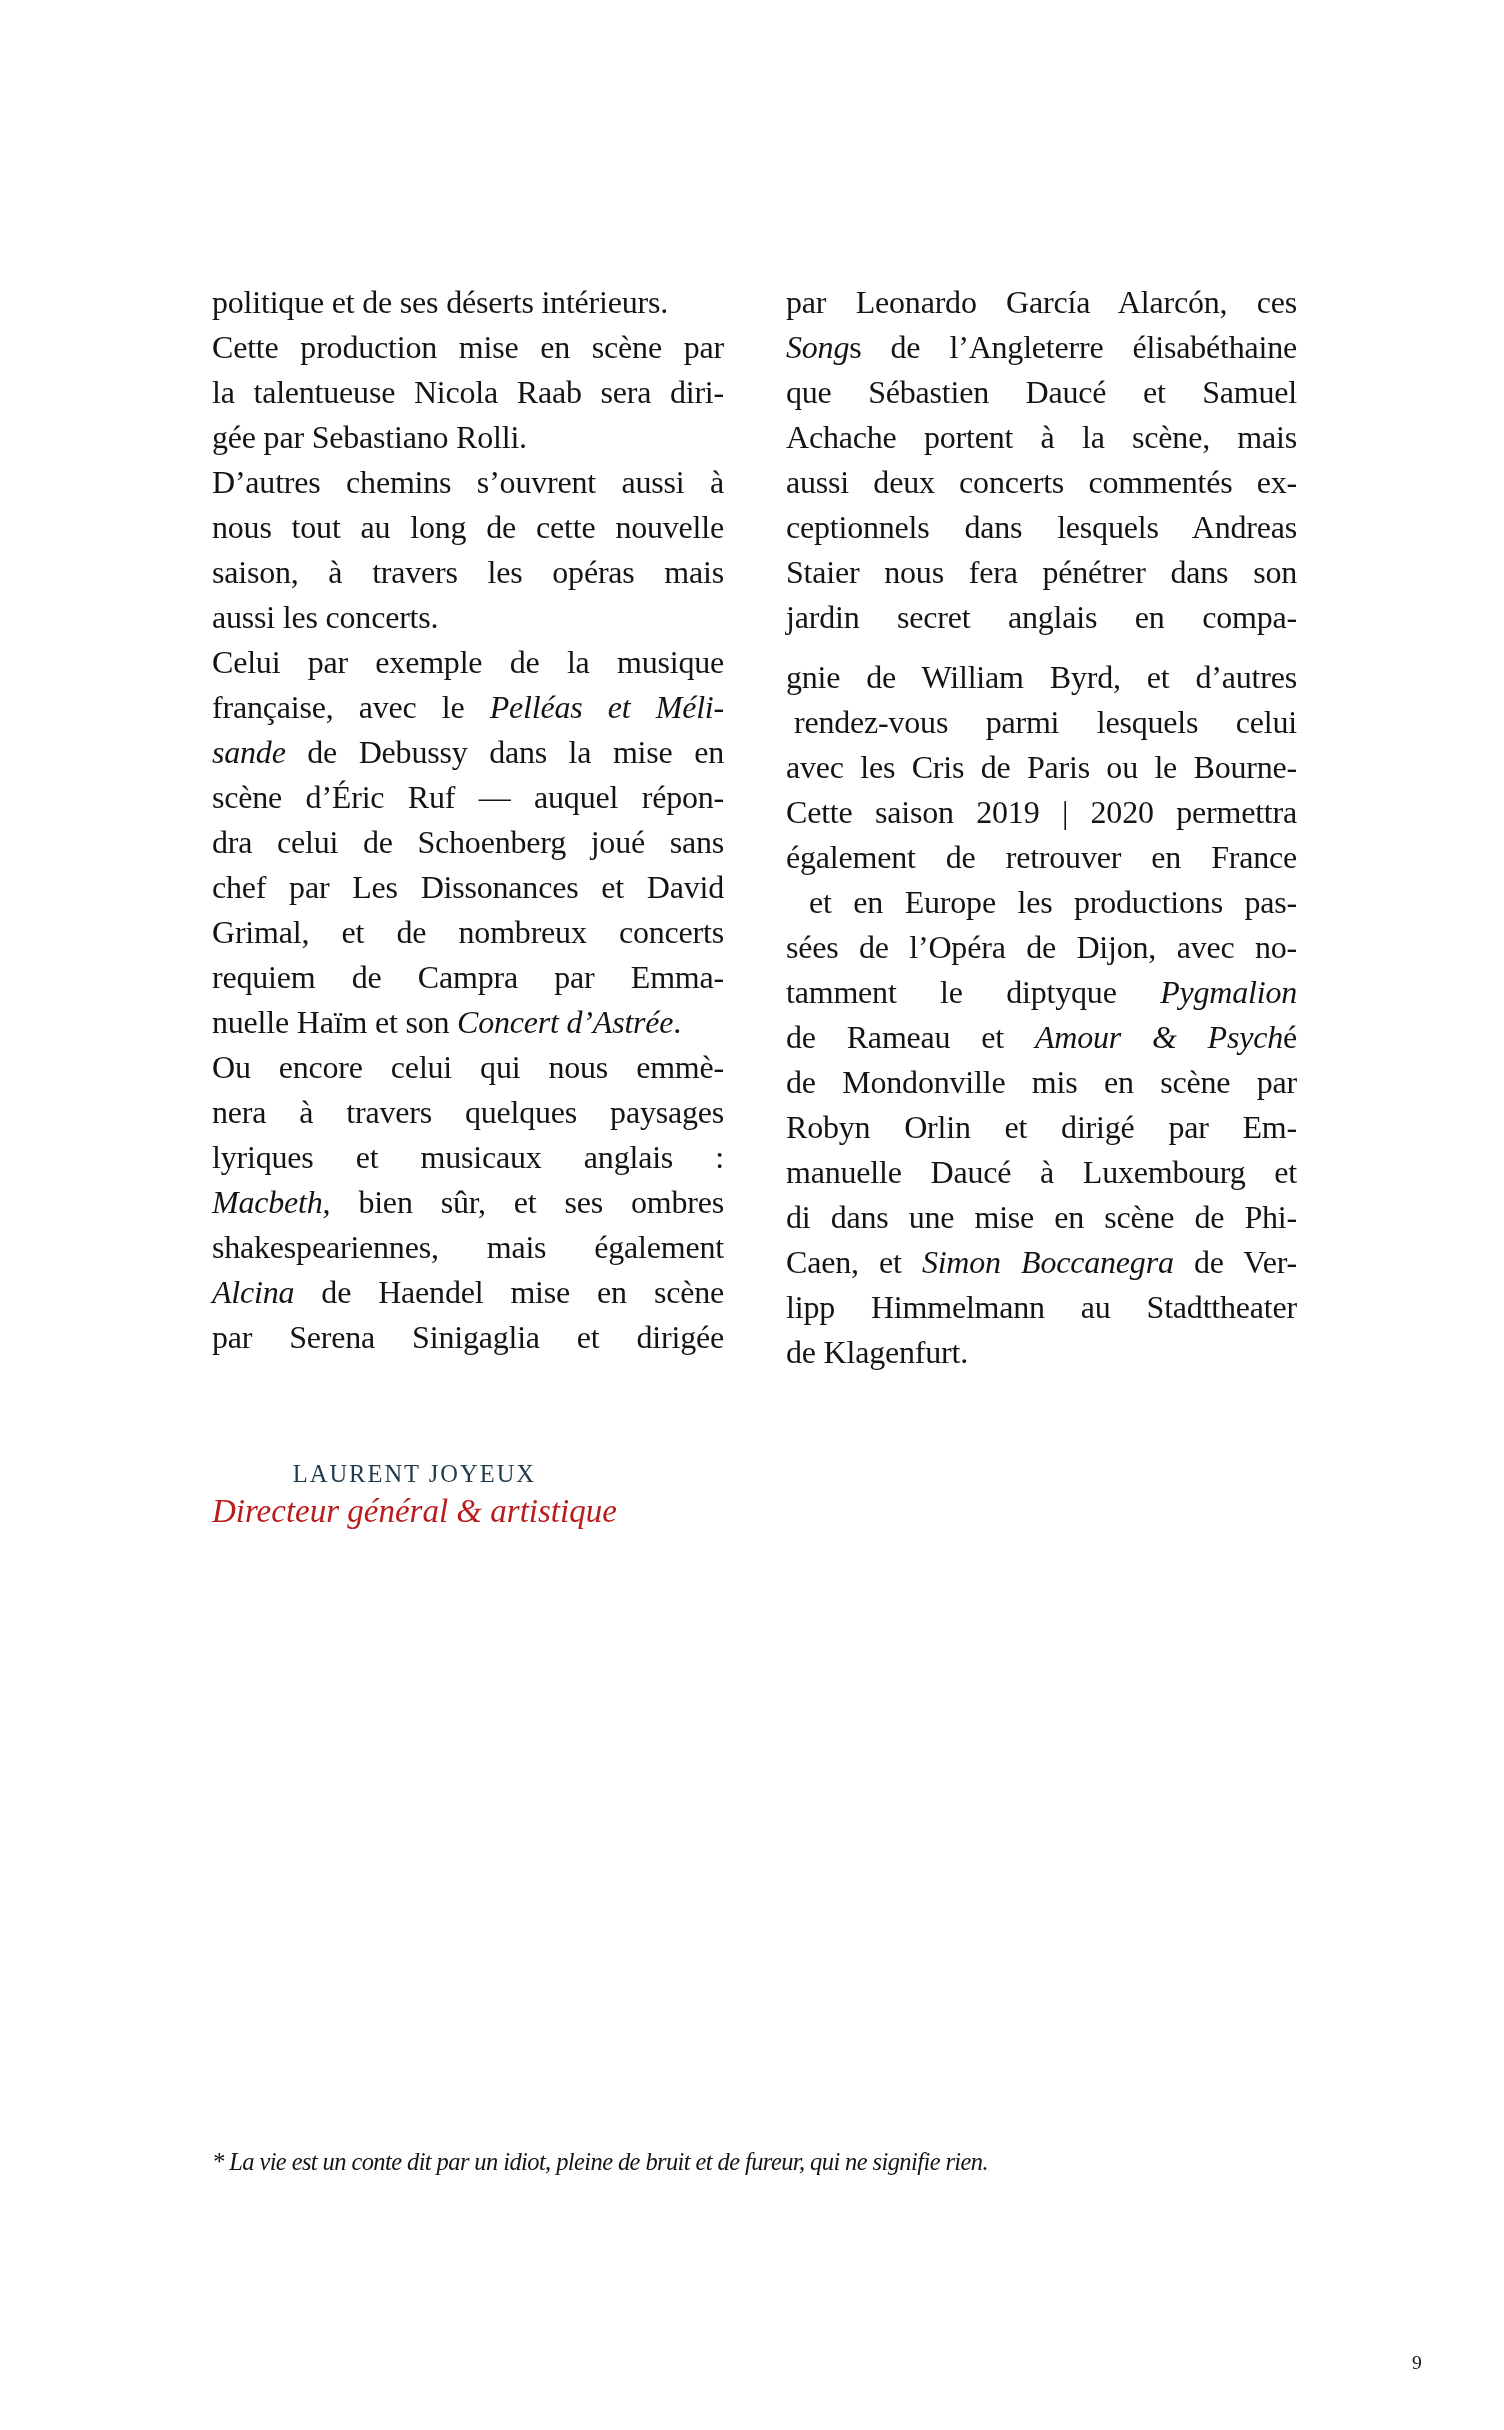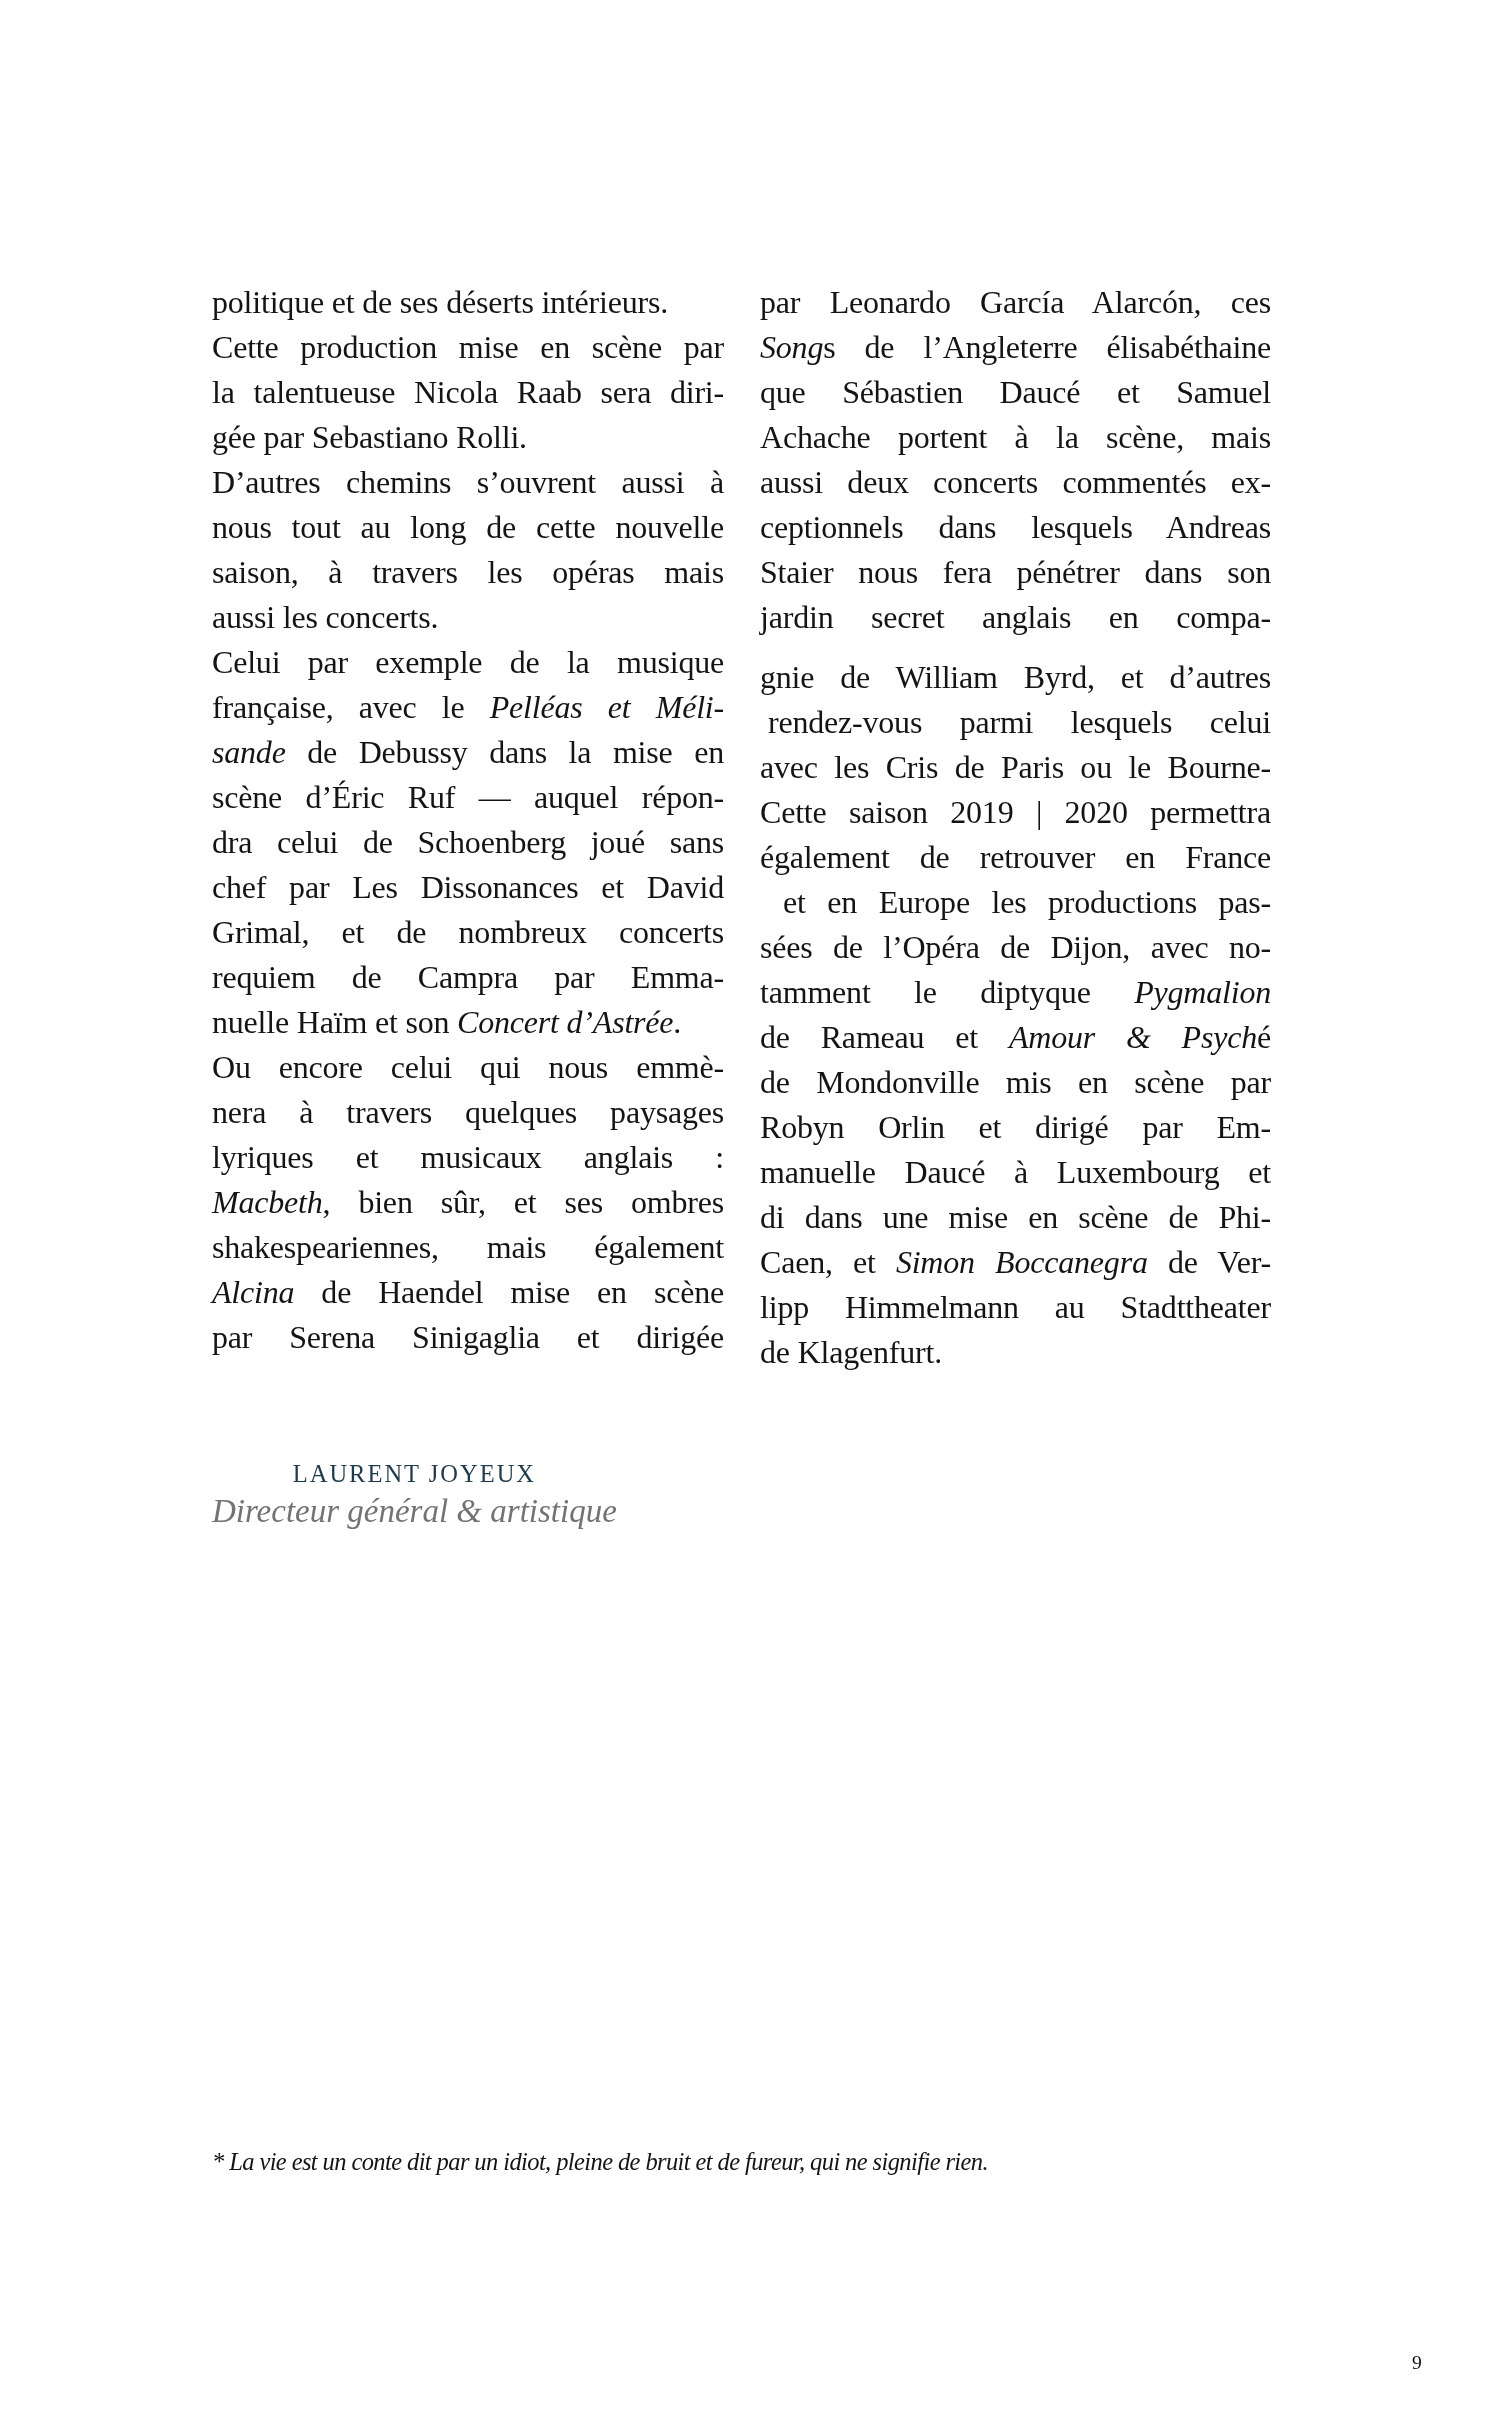"par Leonardo García Alarcón, ces" #col-right { left: 760px -> 786px }
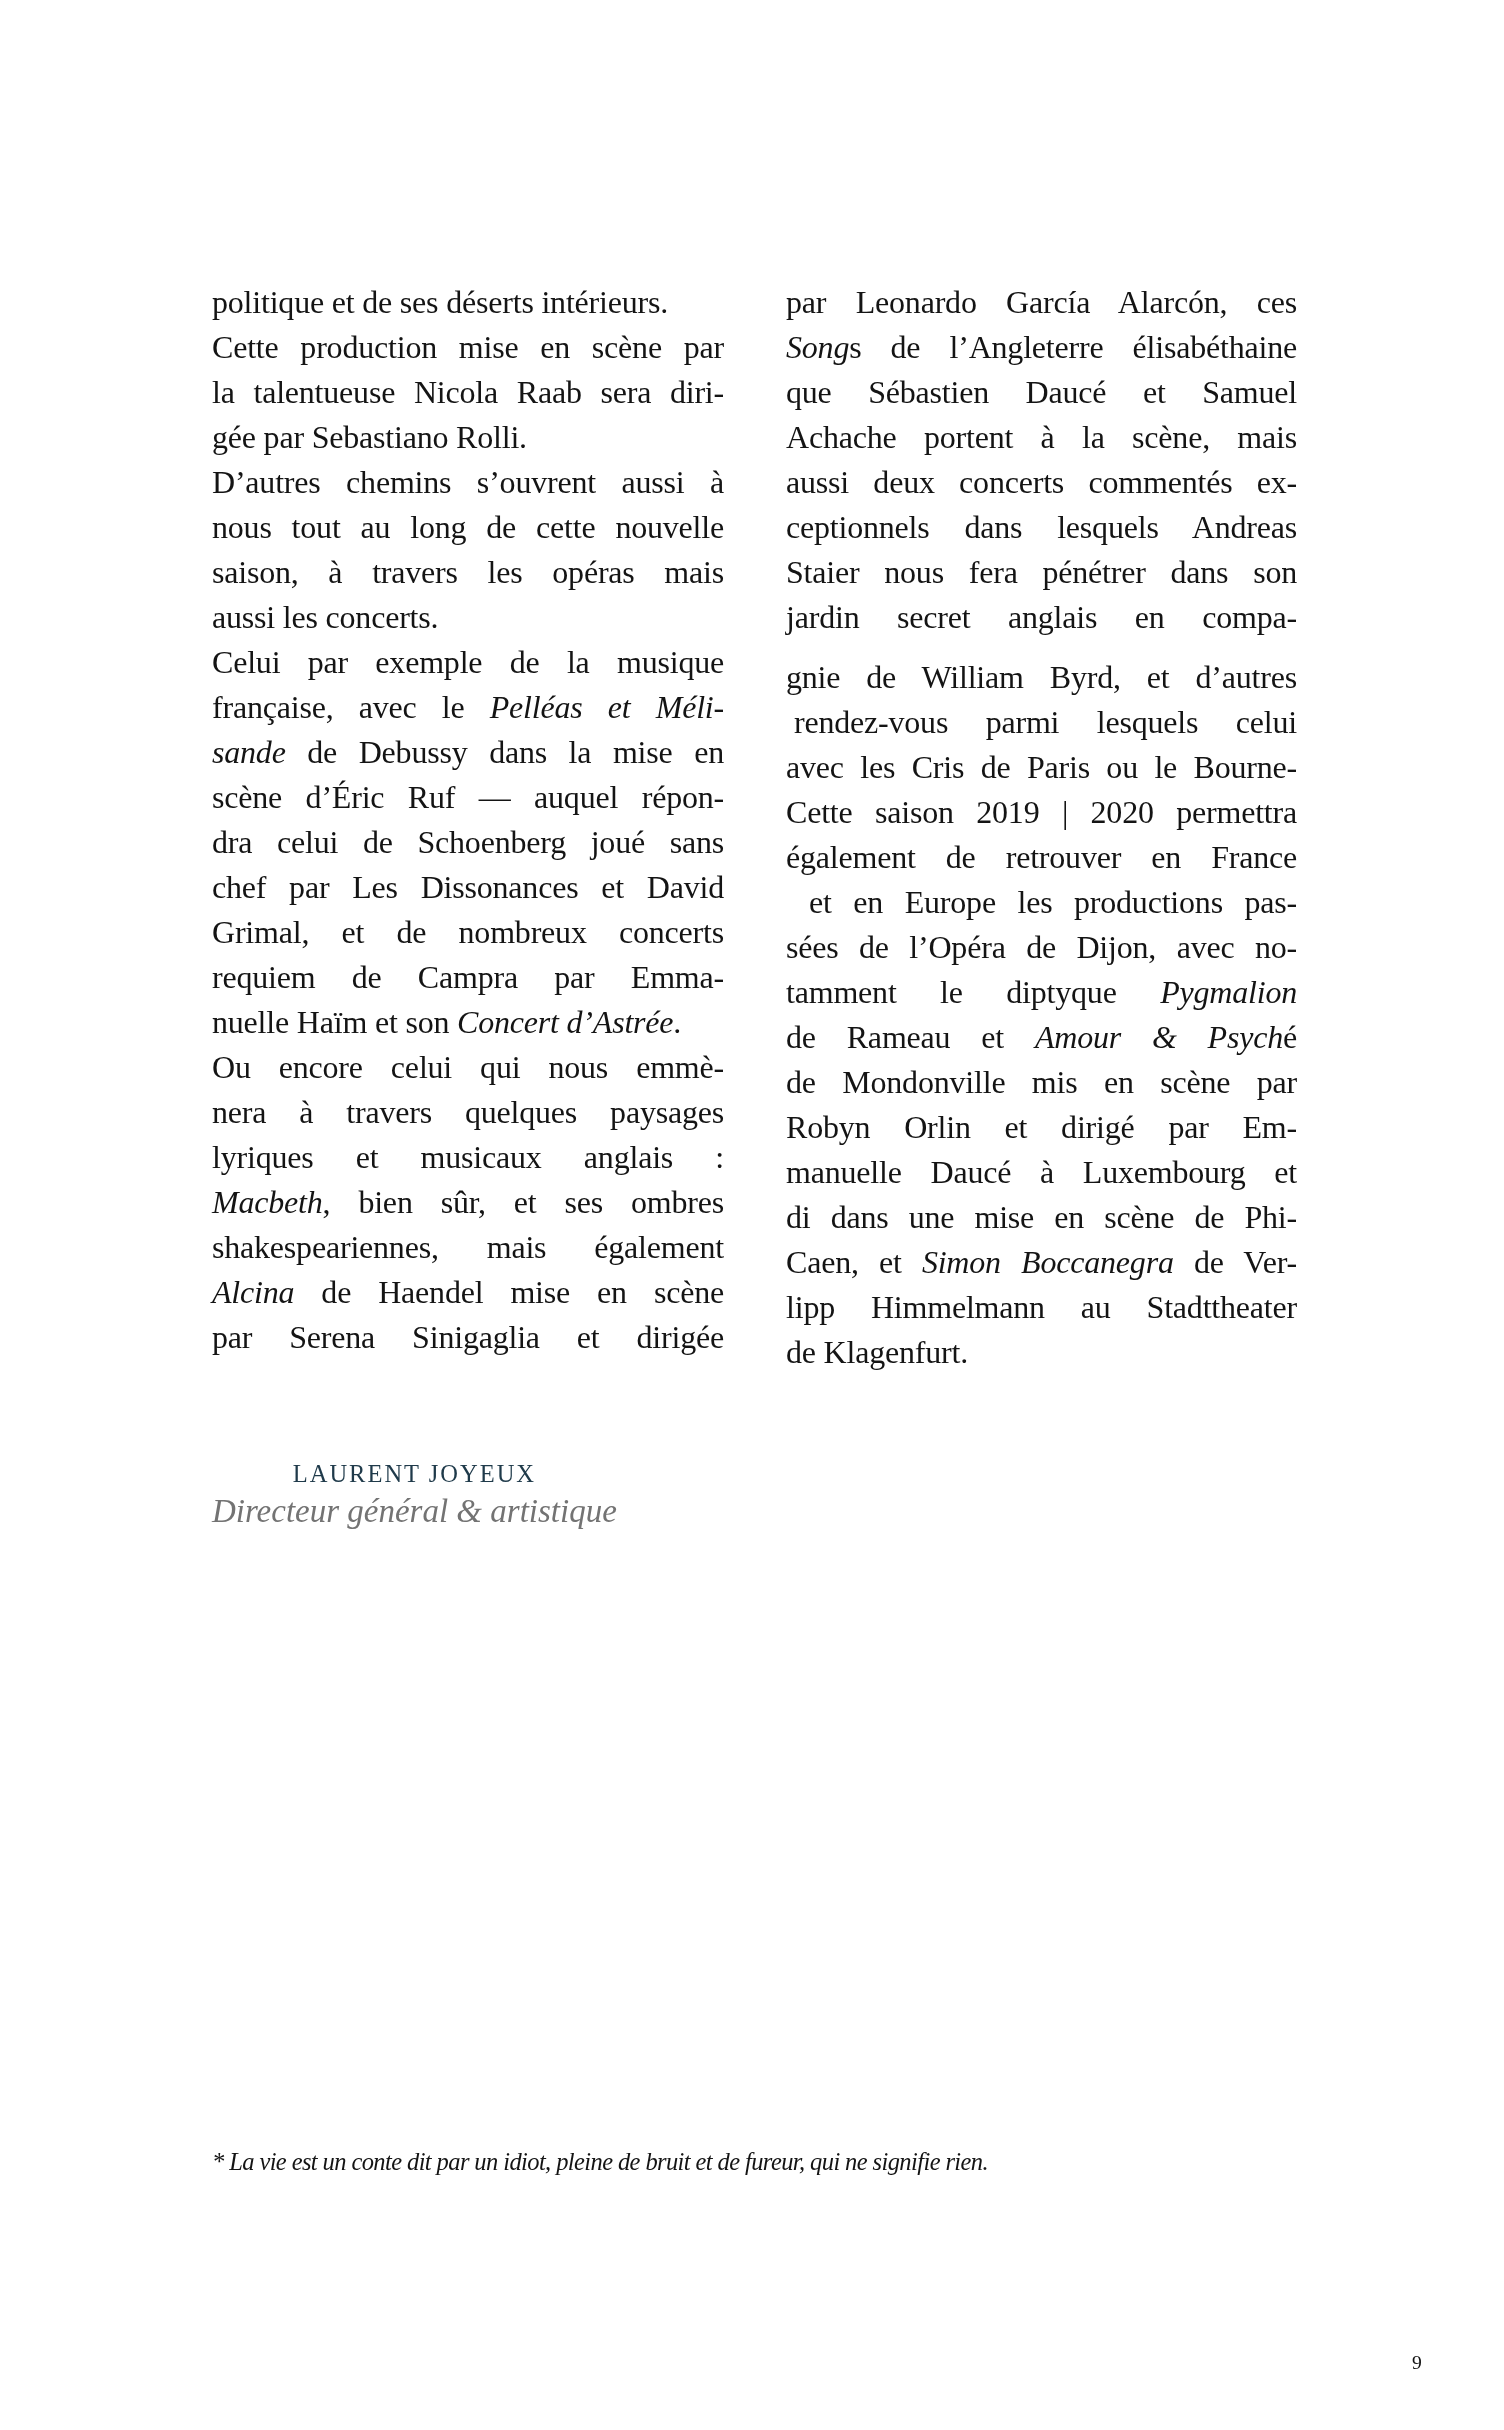"Directeur général & artistique" span.sig-title { color: #737373 -> #b91c1c }
